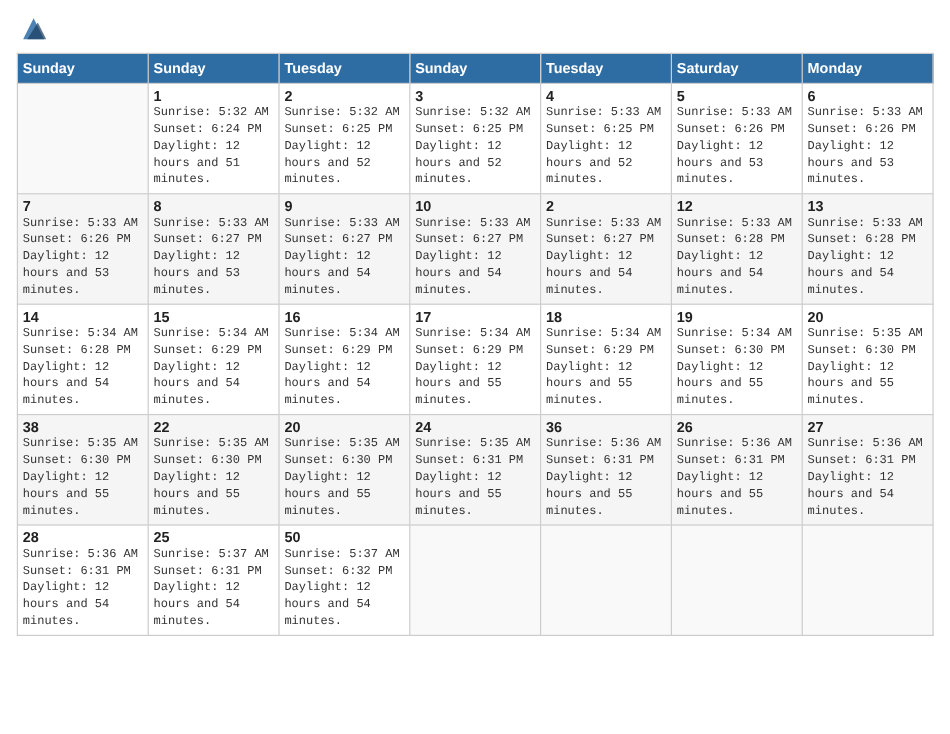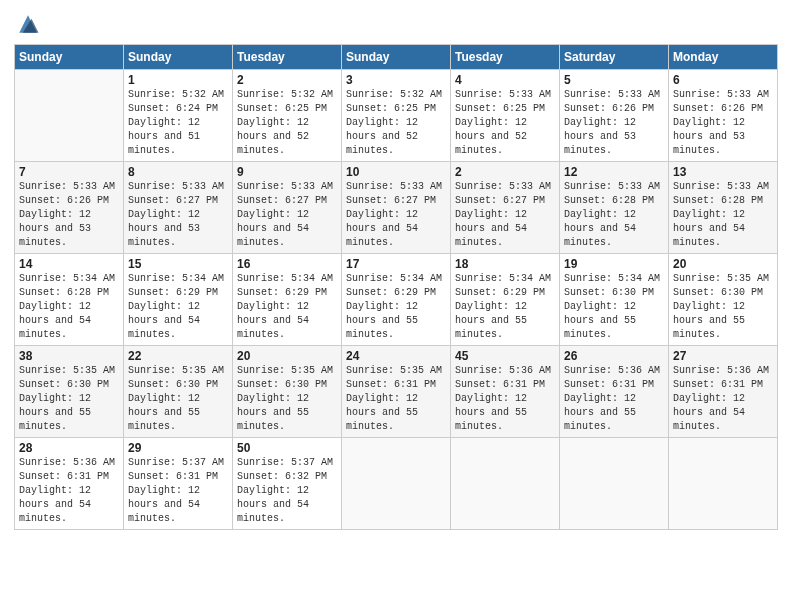"45" span.day-num { text: 45 -> 36 }
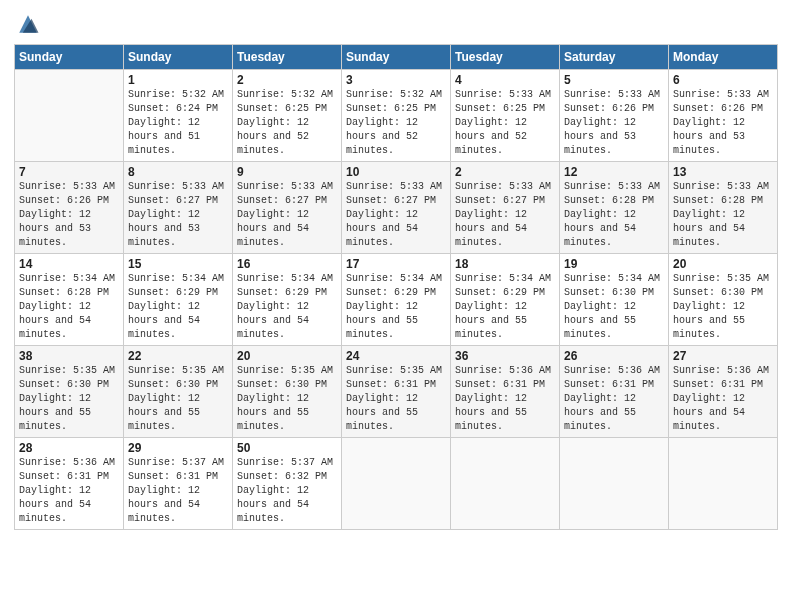"29" span.day-num { text: 29 -> 25 }
